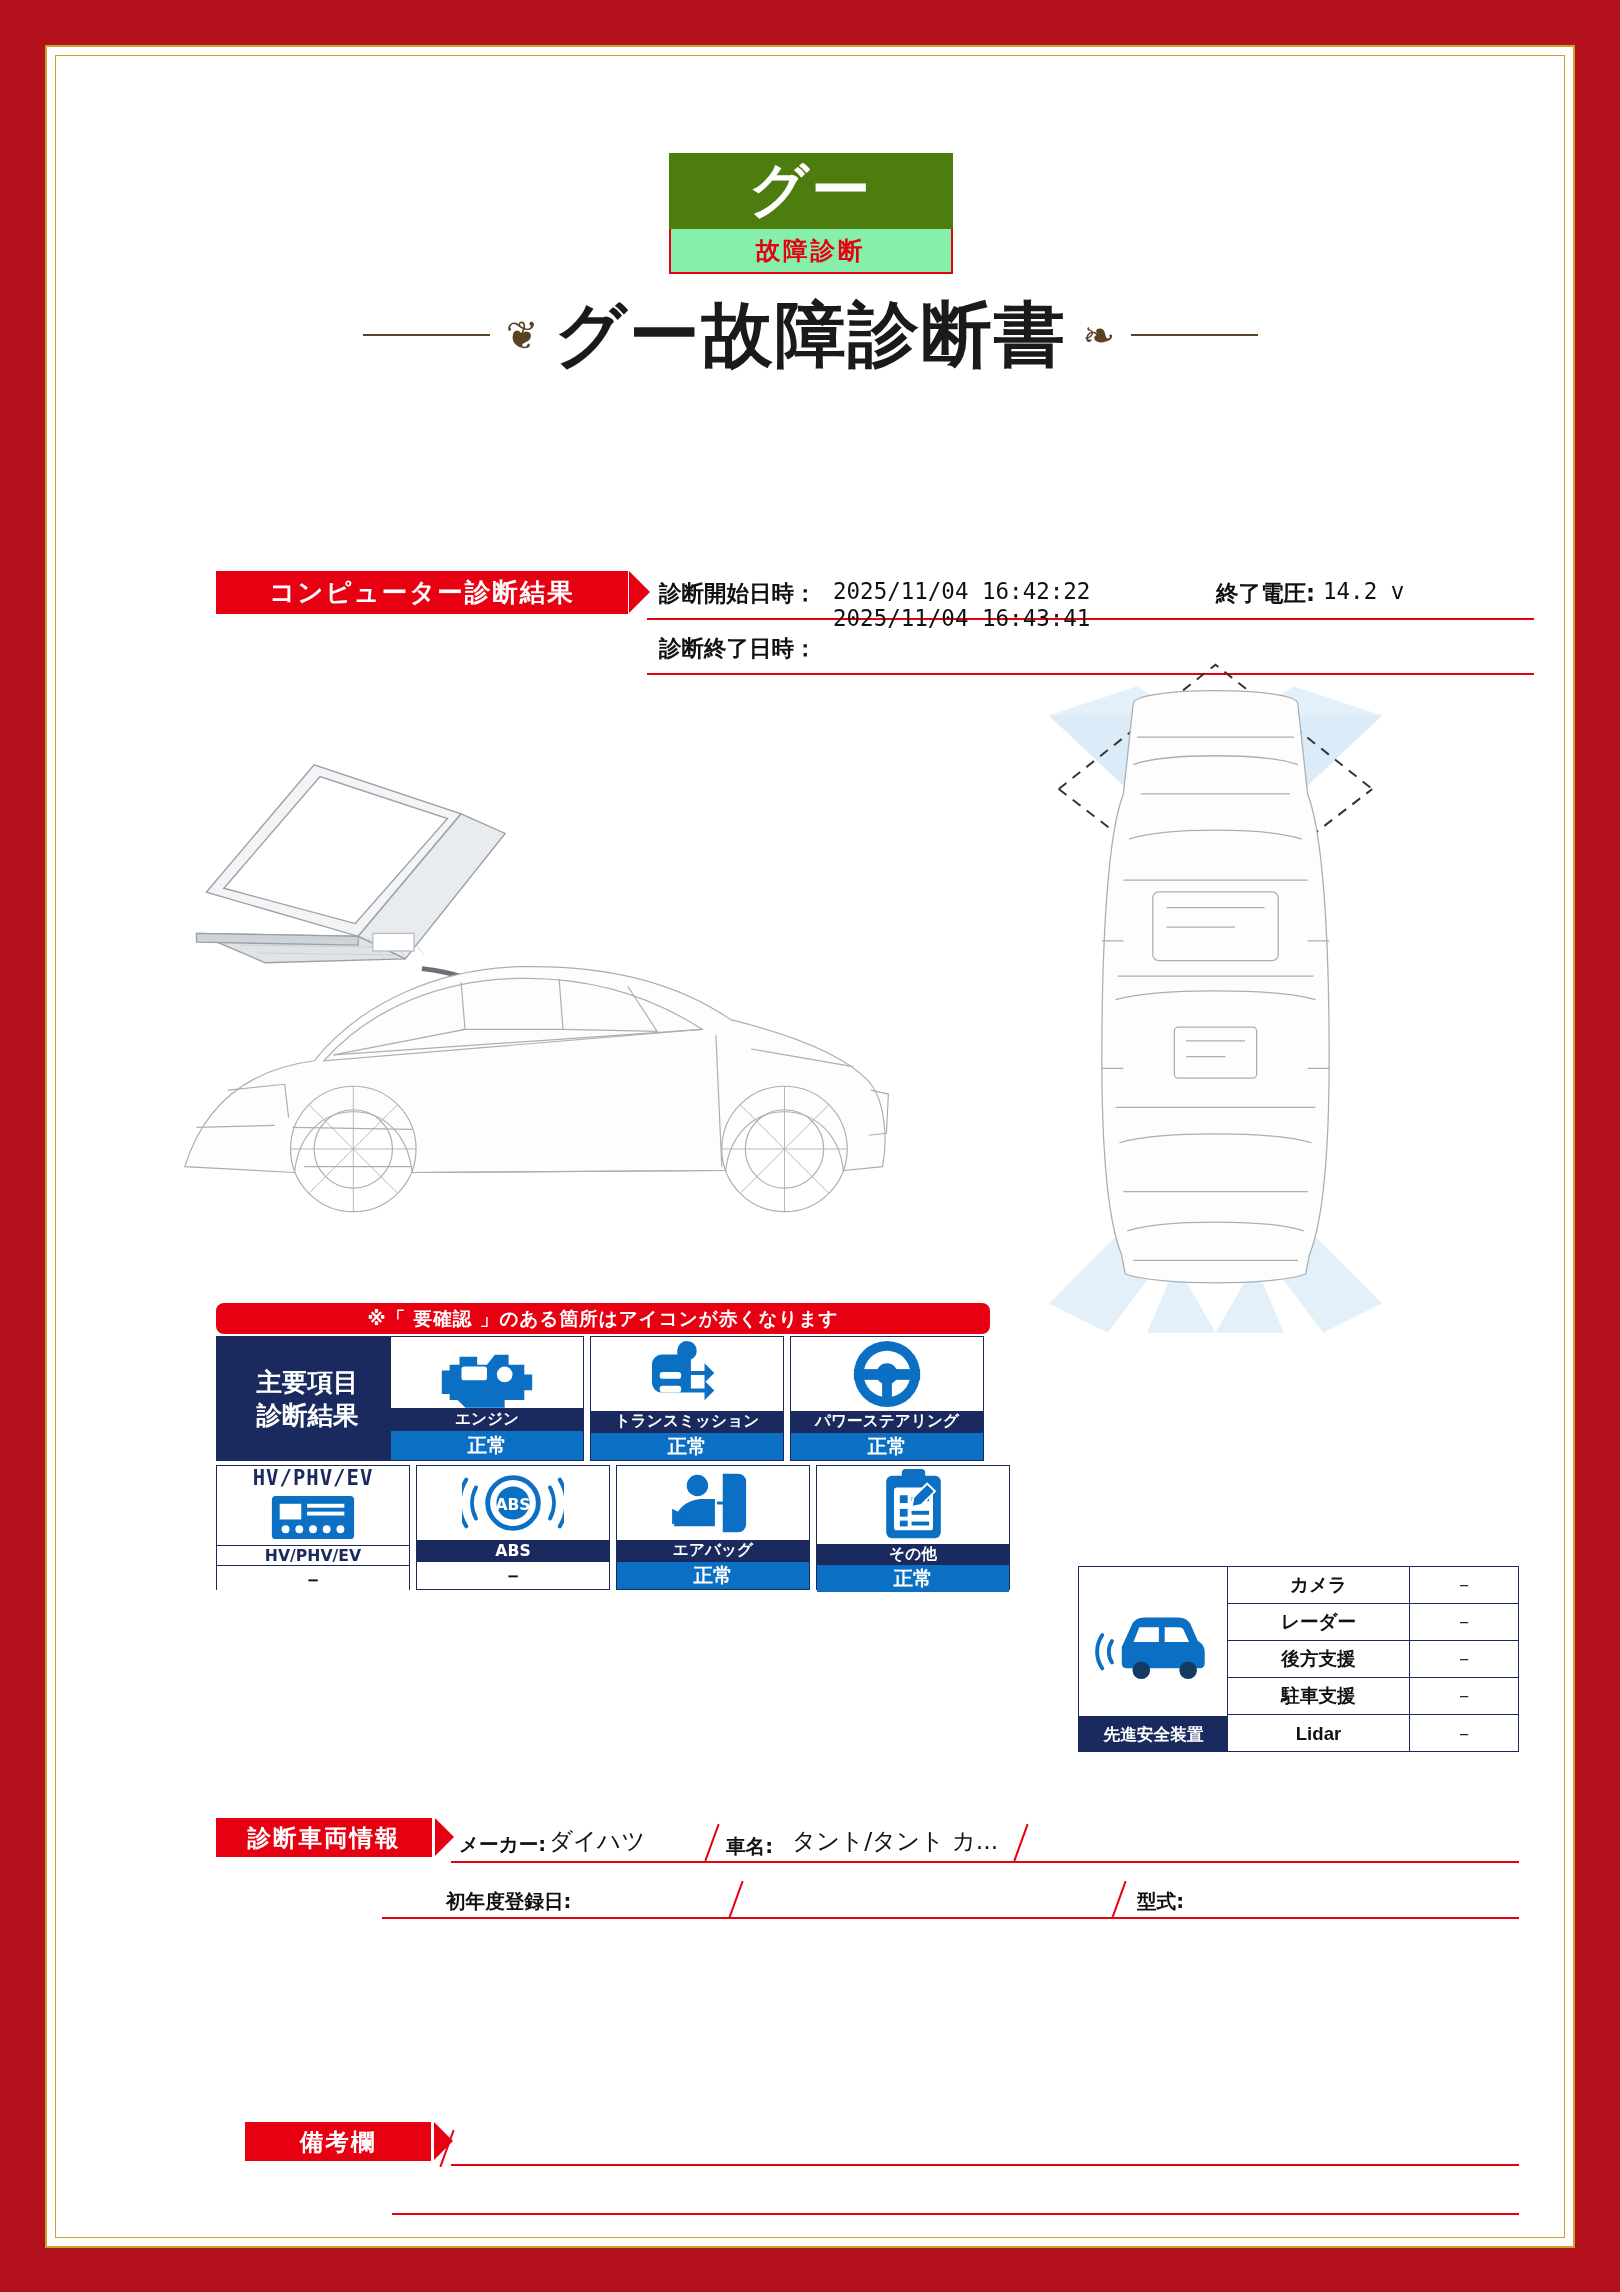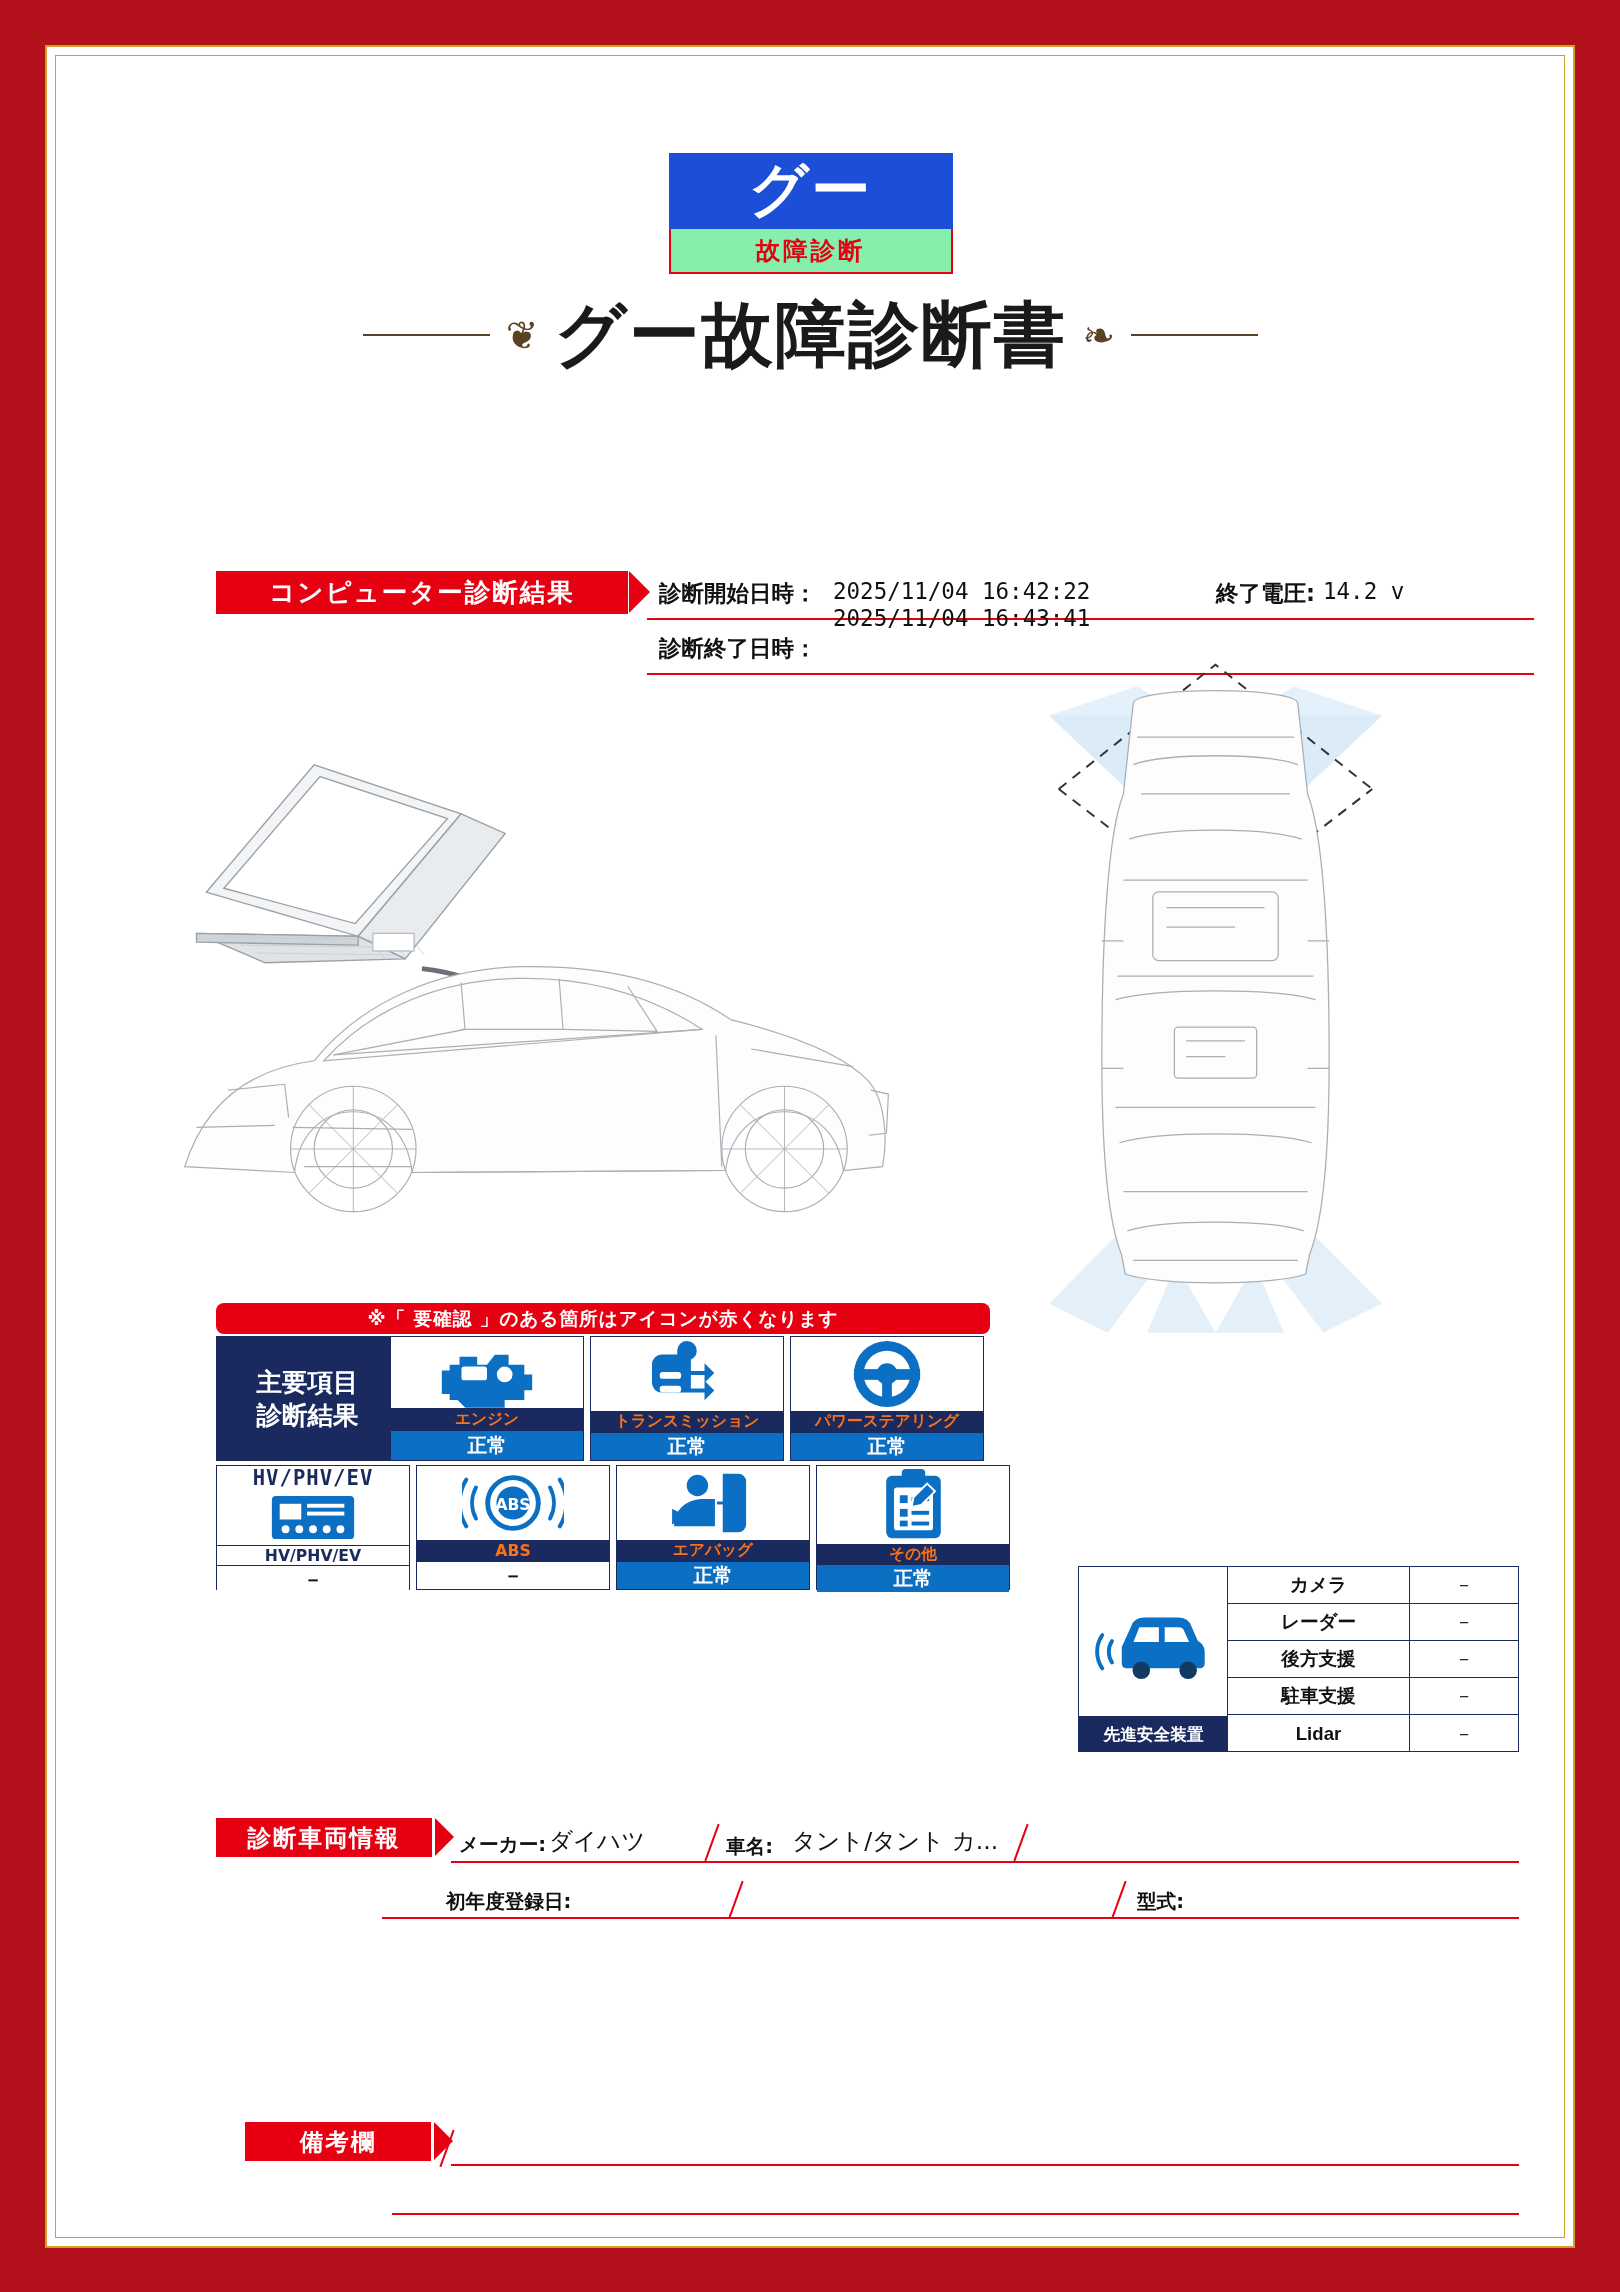"グー" .logo-top { background: #1d4ed8 -> #4d7c0f }
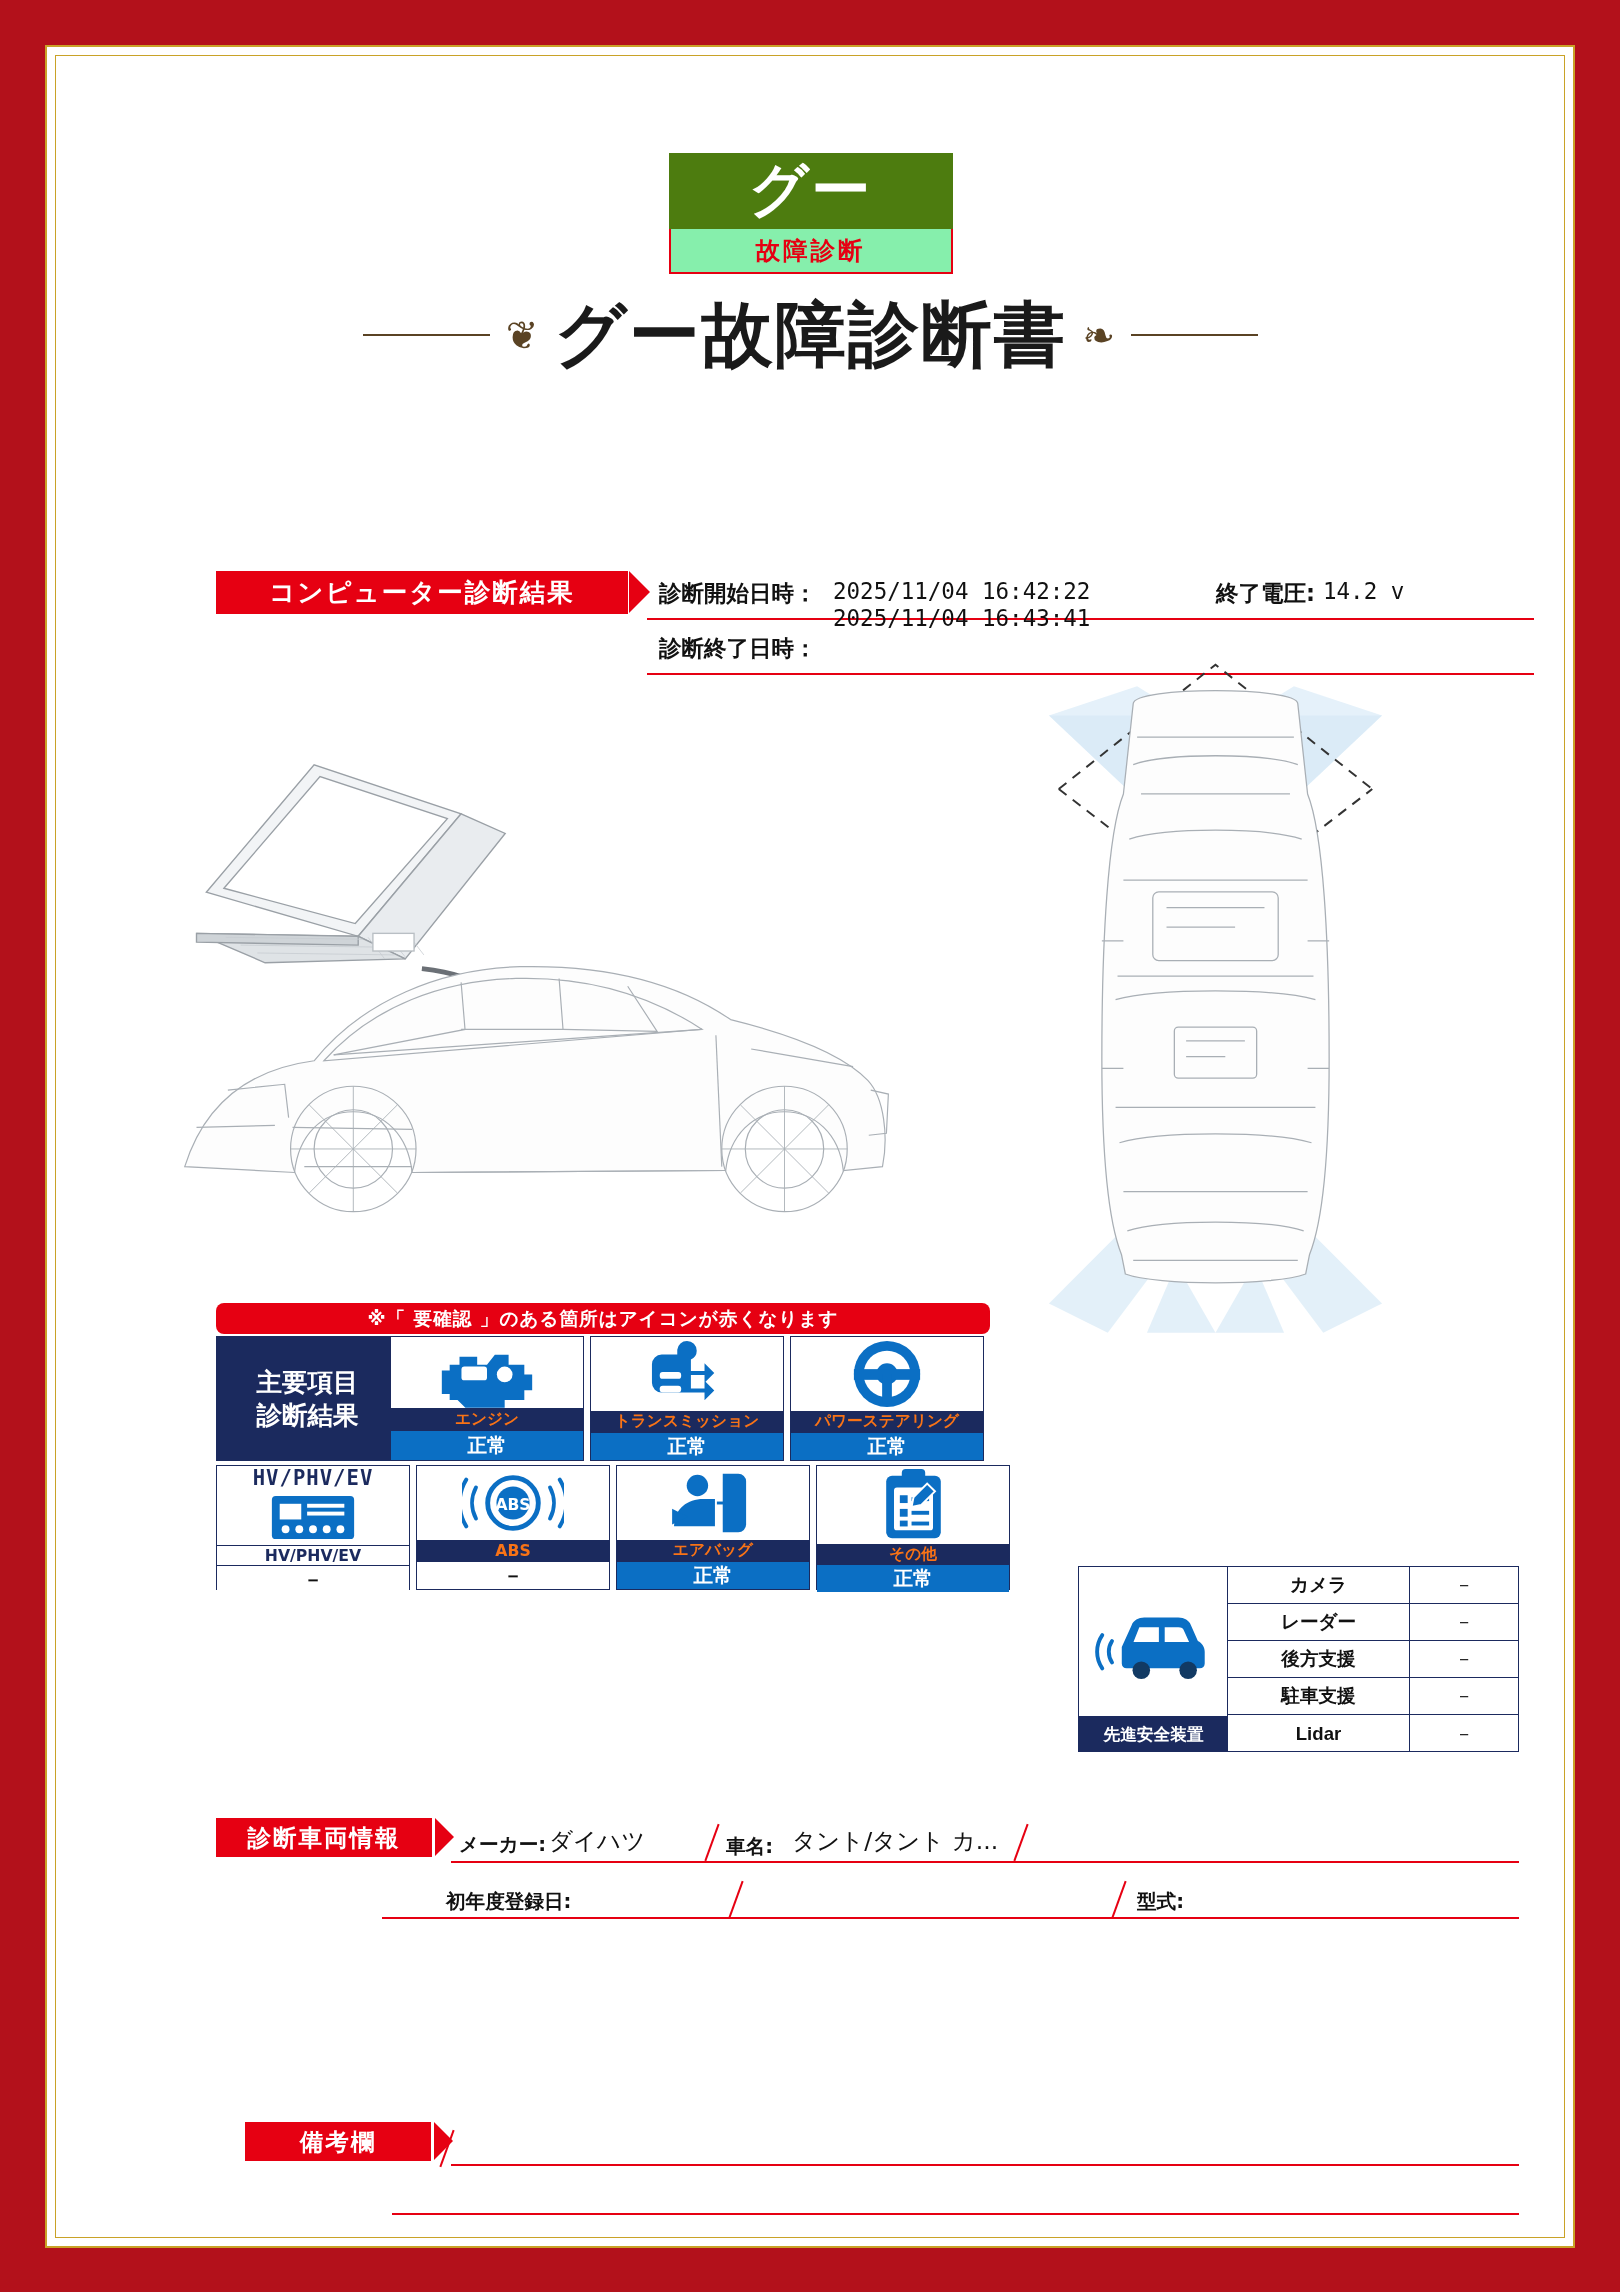"エンジン" .item .name { color: #f97316 -> #ffffff }
